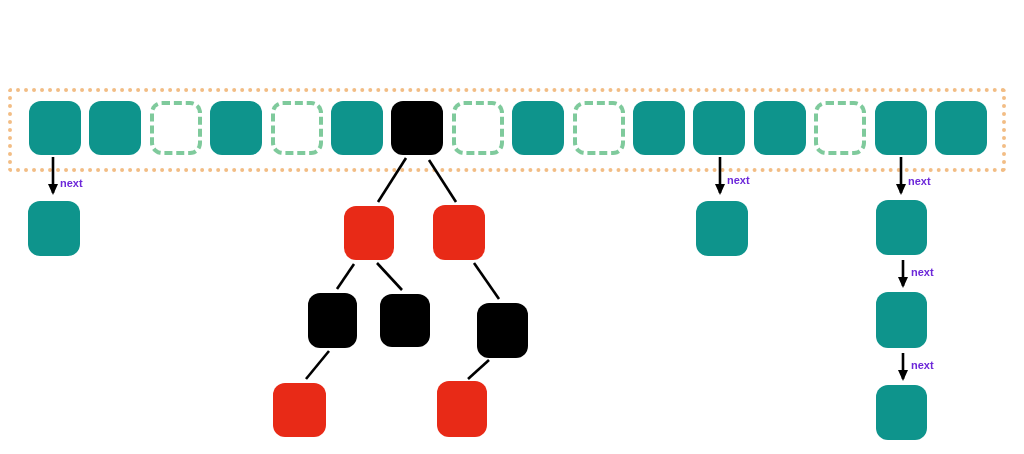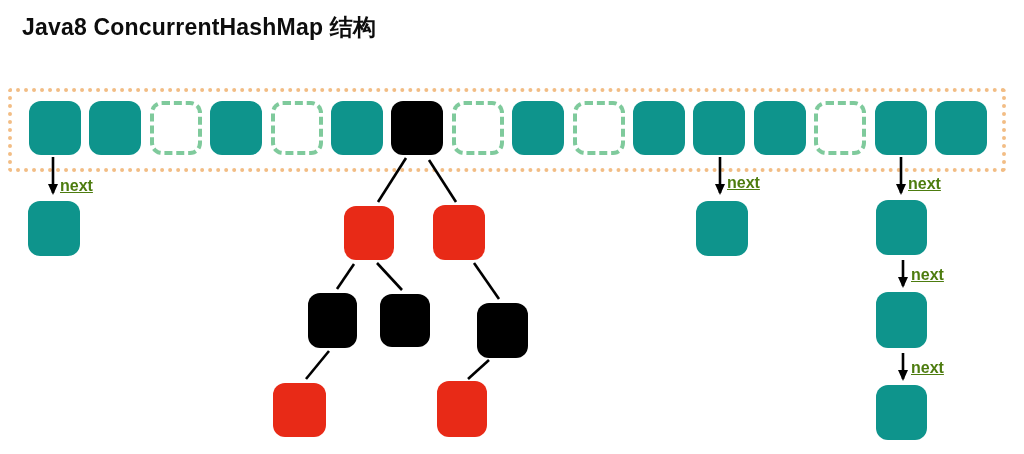"Java8 ConcurrentHashMap 结构" h1.title { html: <h1>Java8 ConcurrentHashMap 结构</h1> -> none }
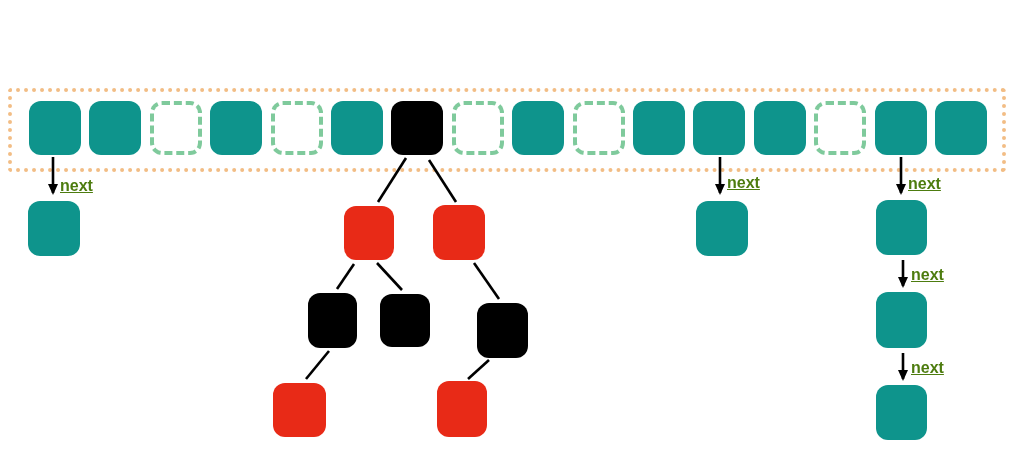"next" .next-label { color: #4d7c0f -> #6d28d9; font-size: 16px -> 11px; text-decoration: underline -> none }
